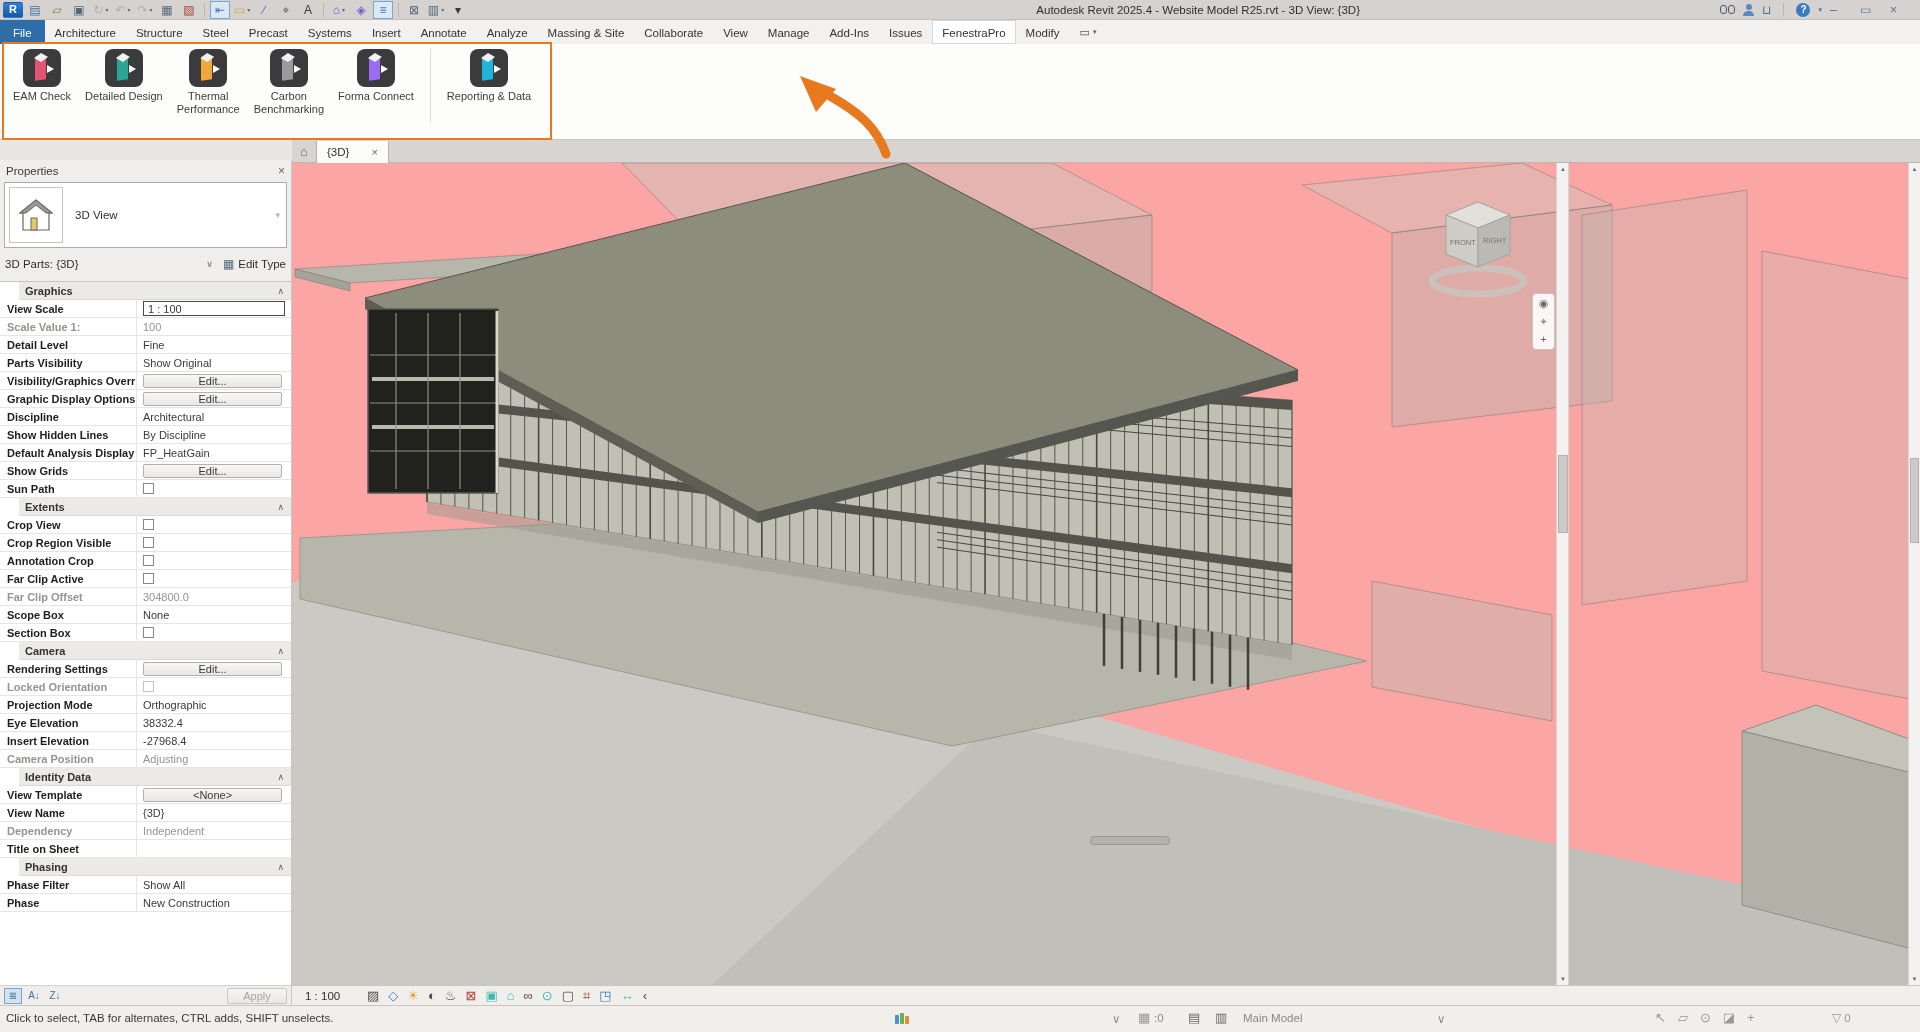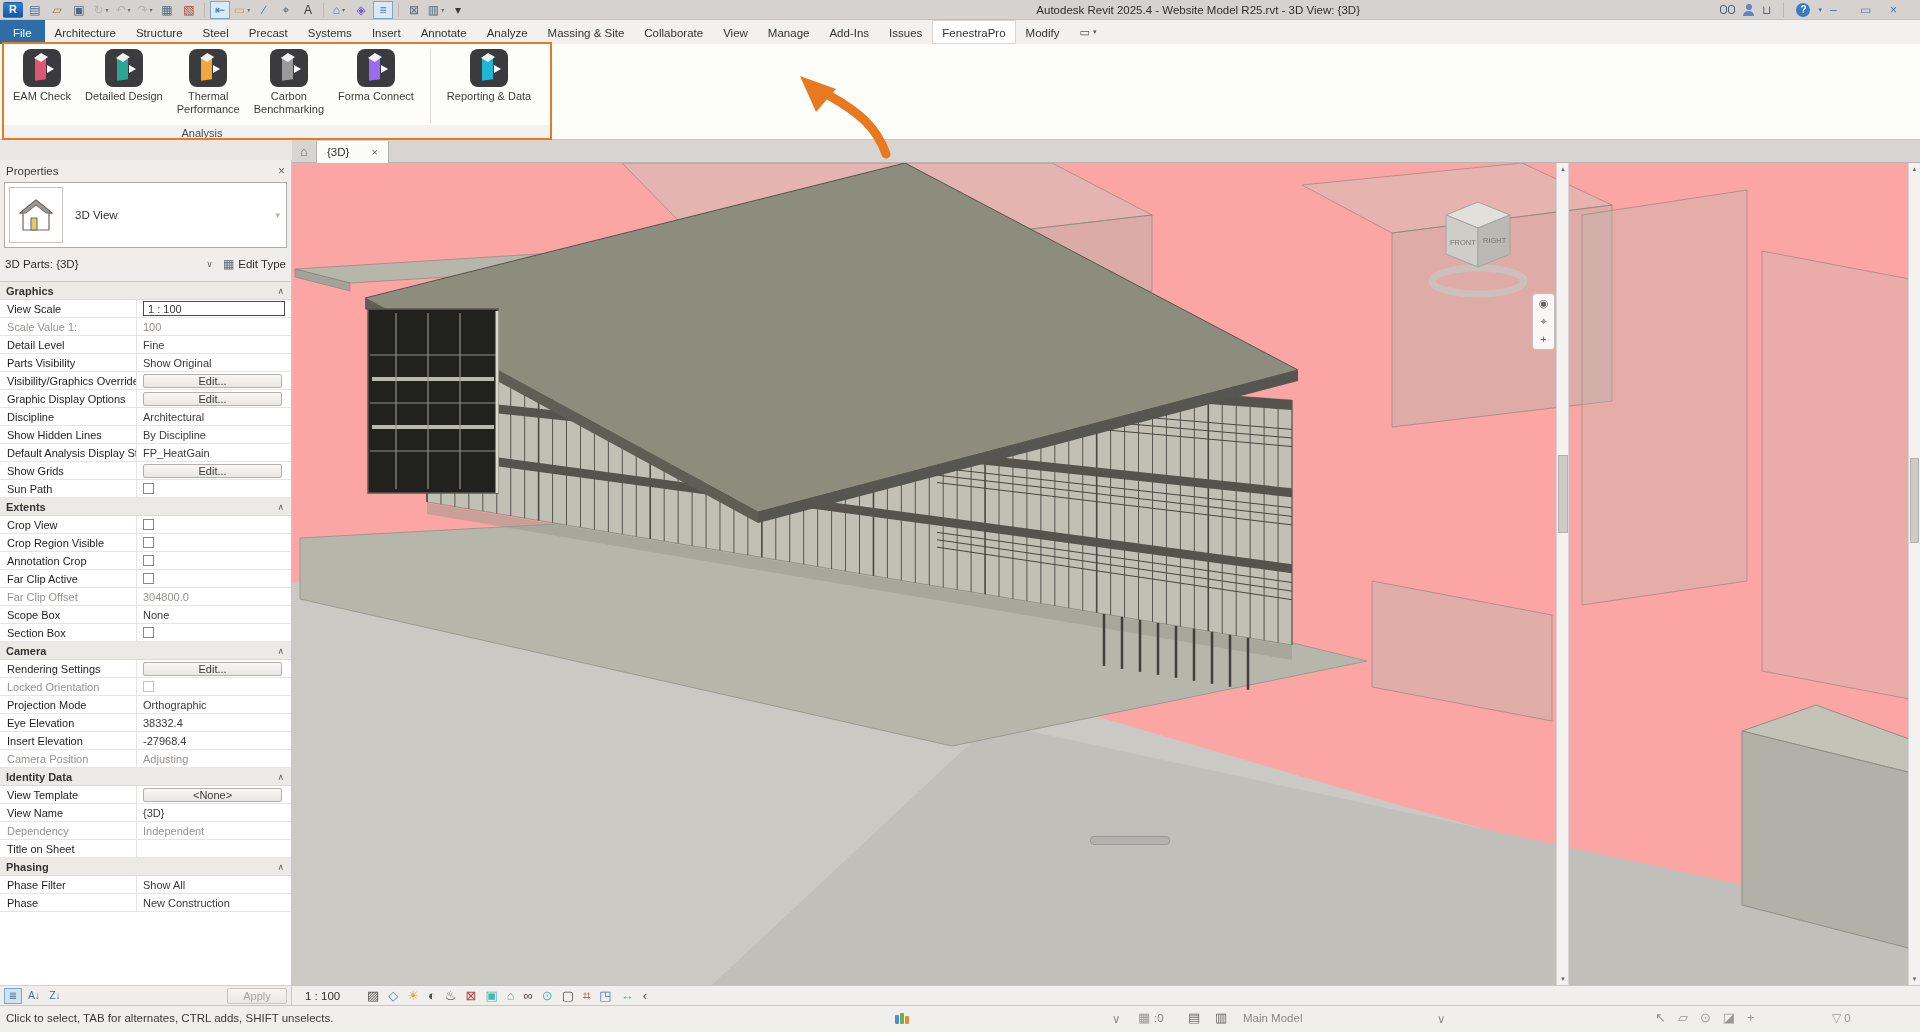"Analysis" div { html: <div>Analysis</div> -> none }
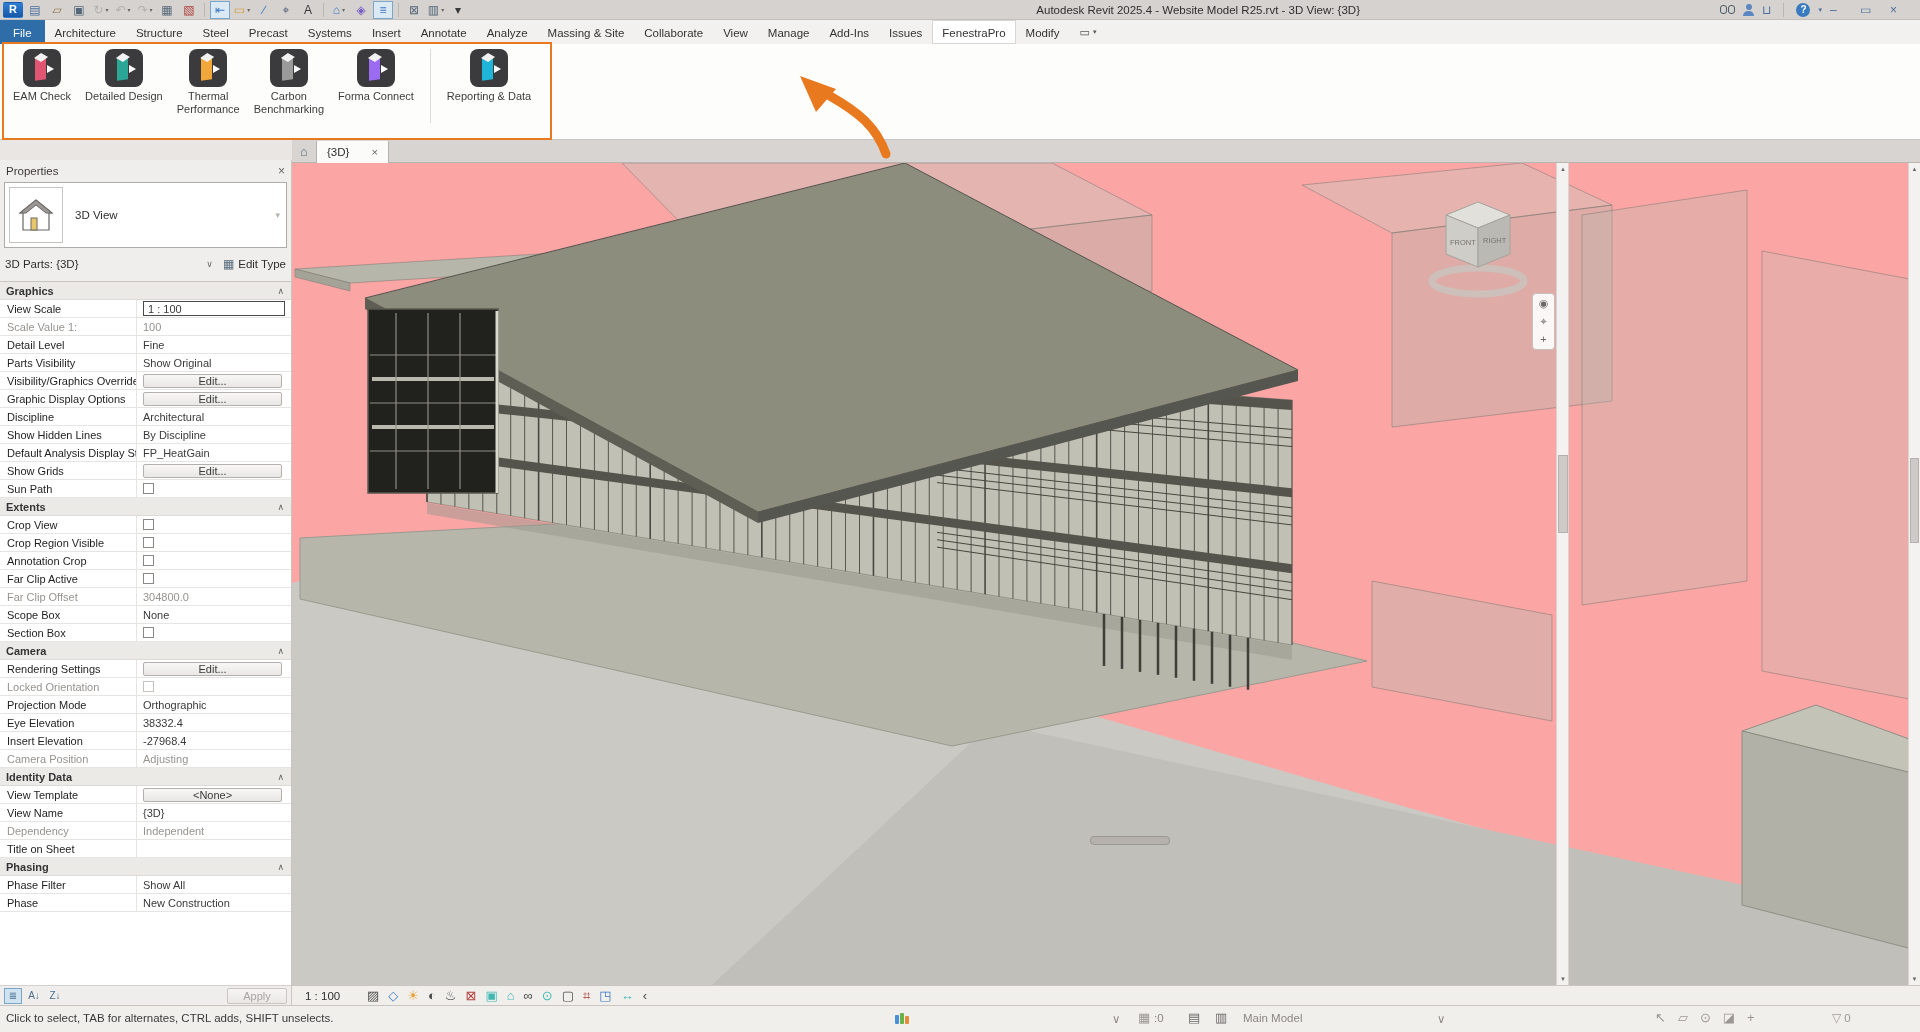"Graphics" .phead { margin-left: none -> 19px }
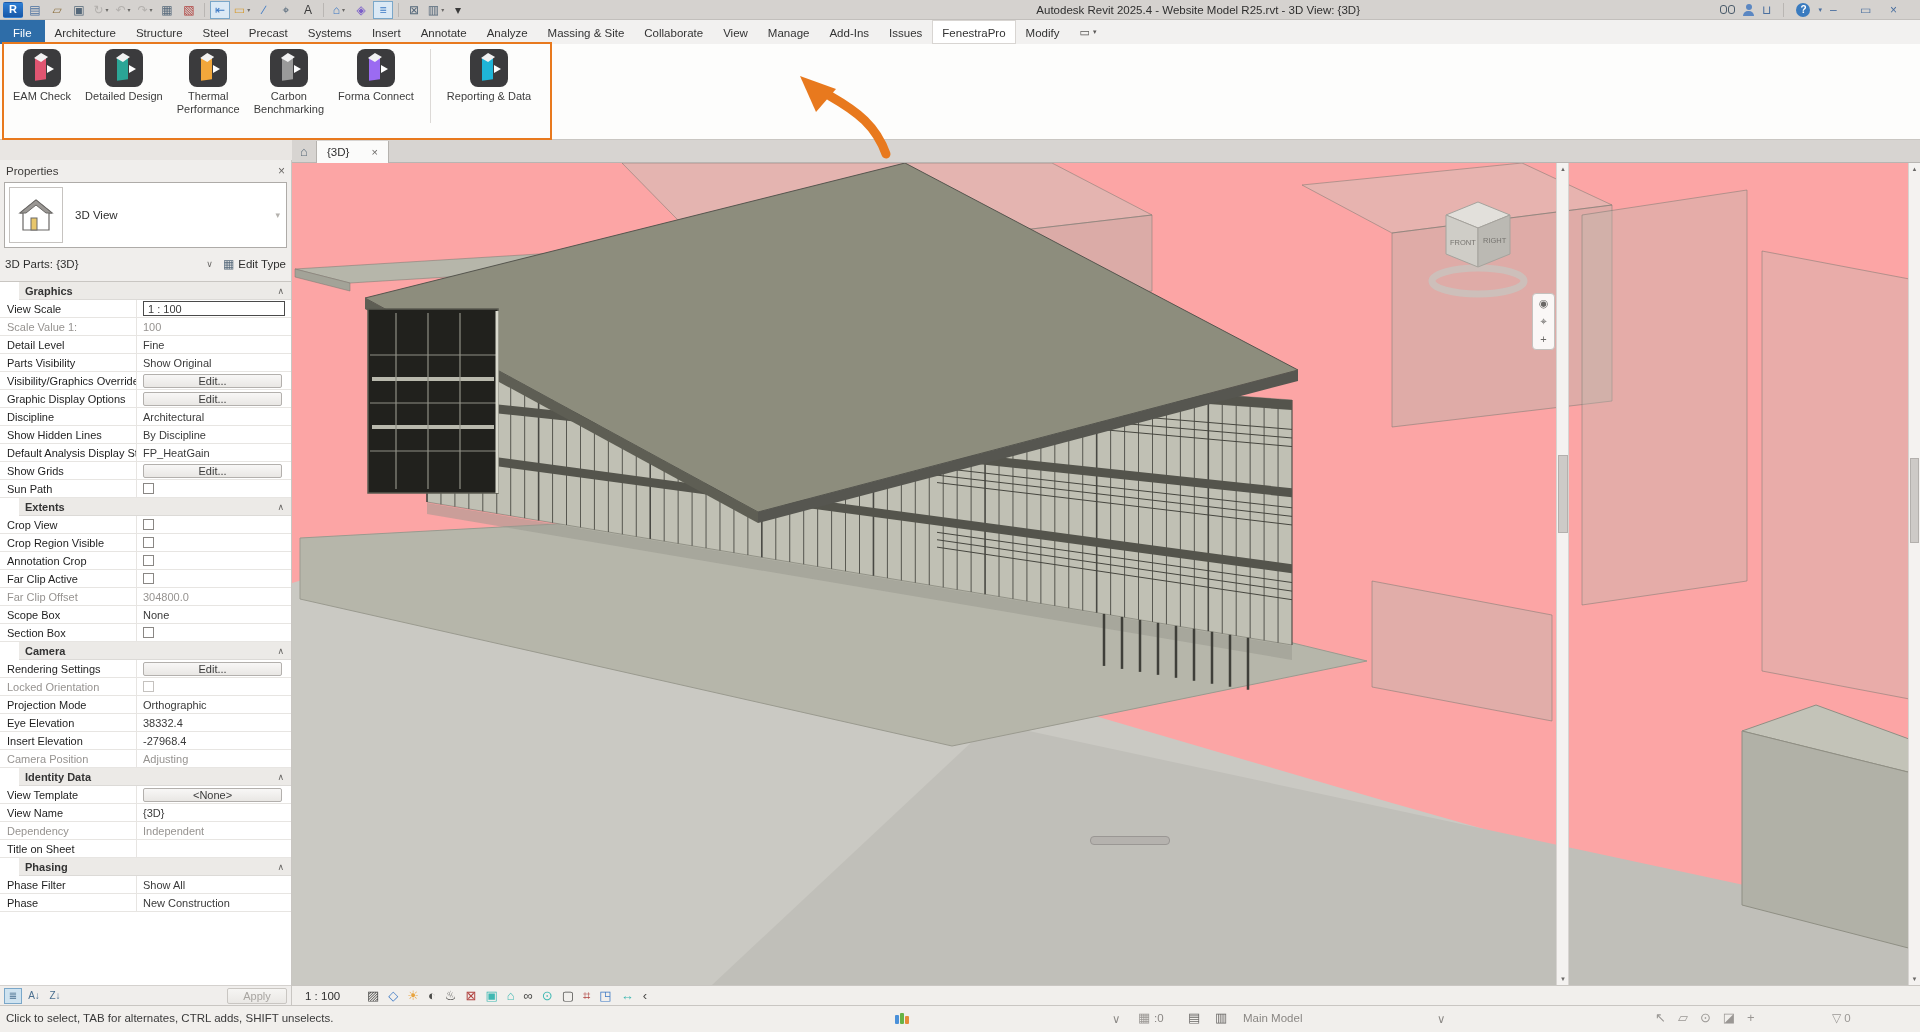"View Scale" .plabel { font-weight: none -> bold }
